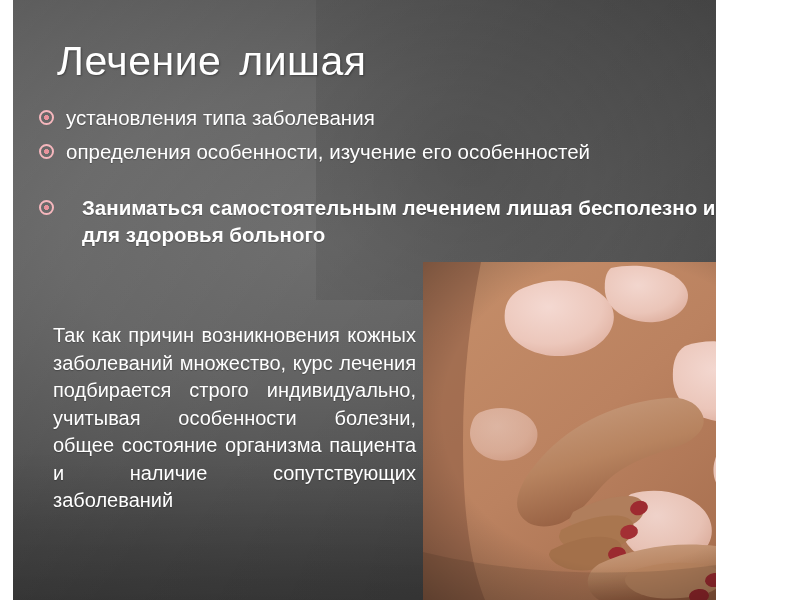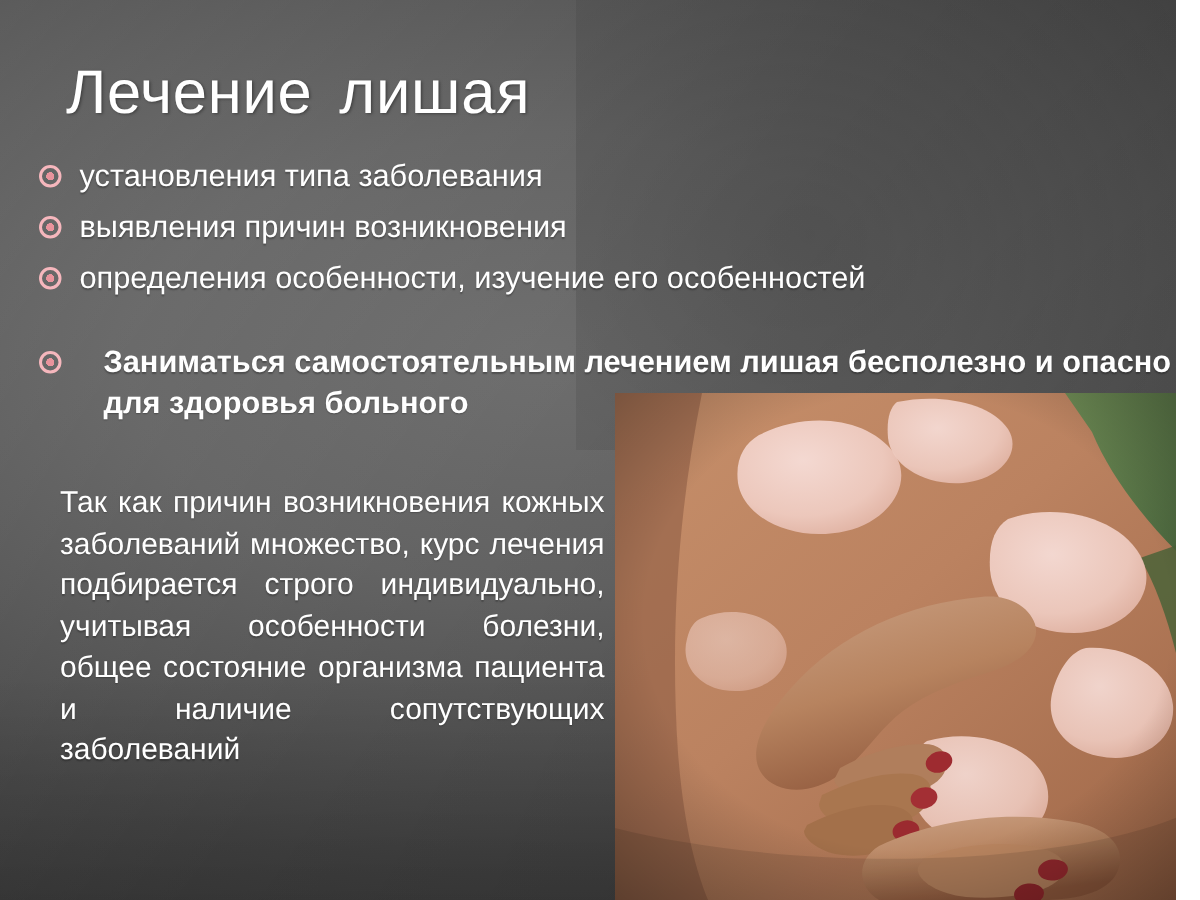"Лечение лишая" .slide { margin-left: none -> 13px; width: 784px -> 703px }
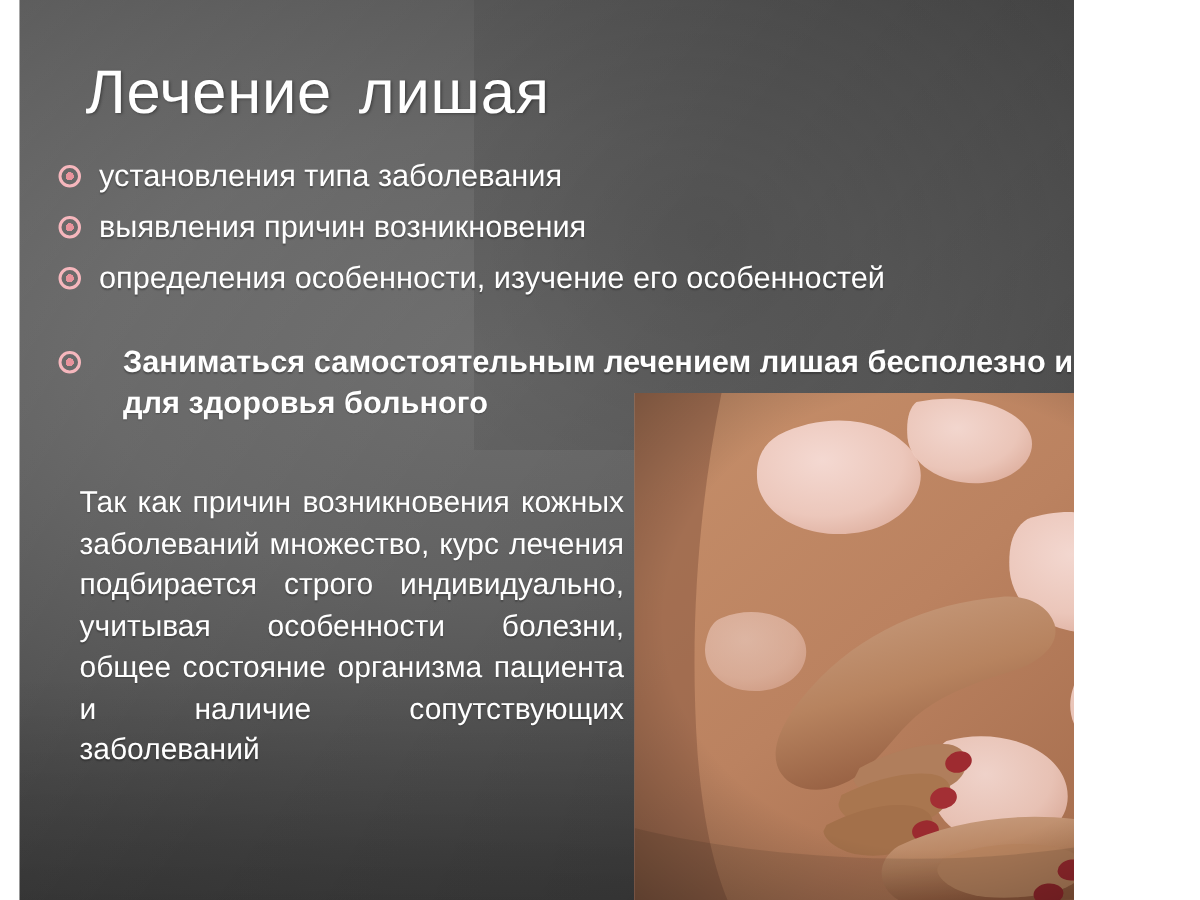"выявления причин возникновения" div.bullet-row { html: <div> <span></span> <span>выявления причин возникновения</span> </div> -> none }
